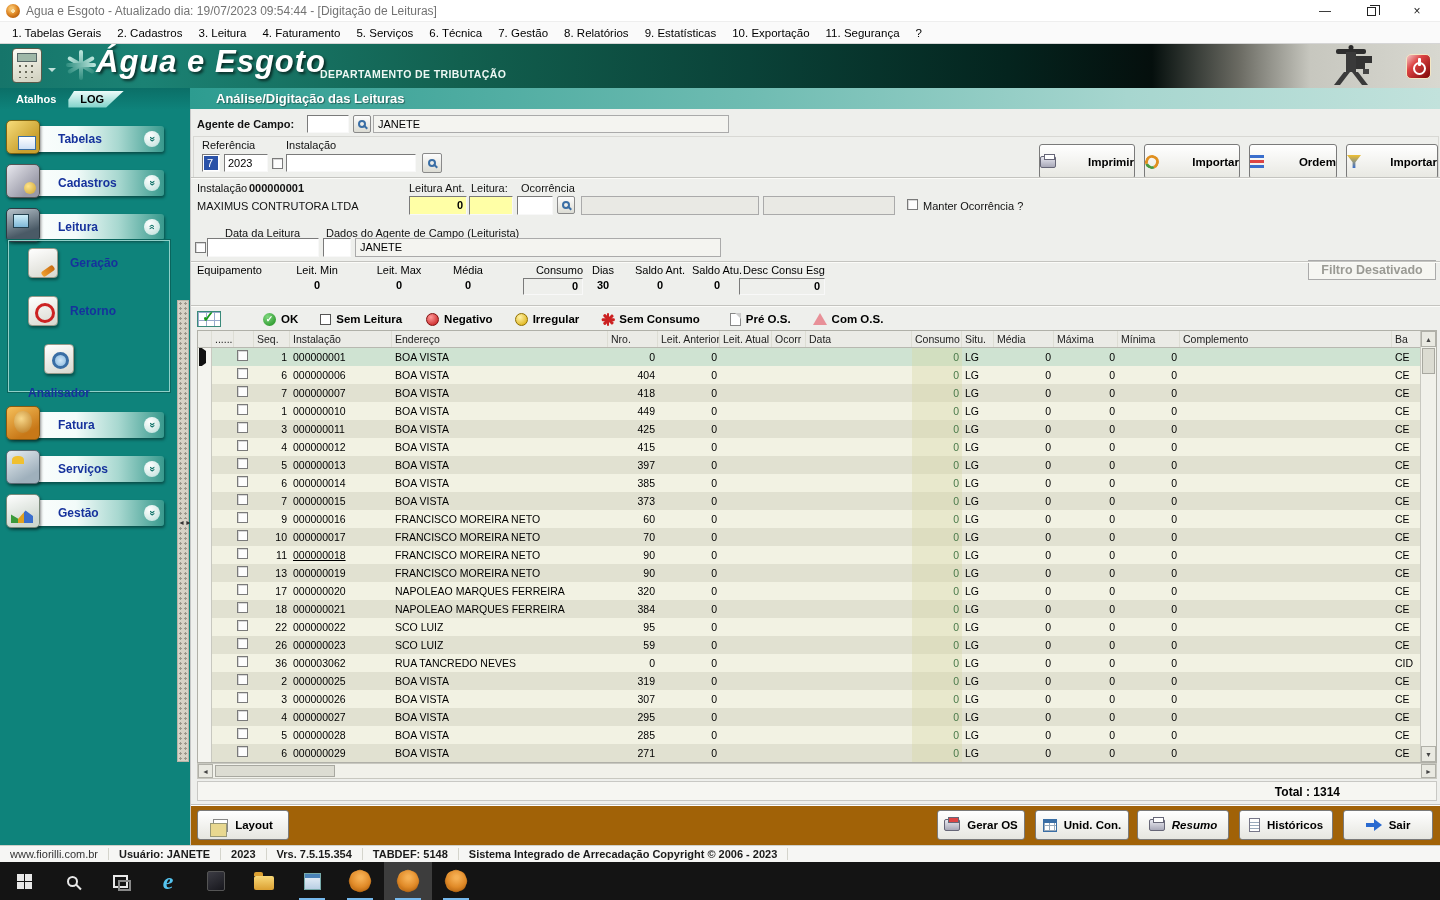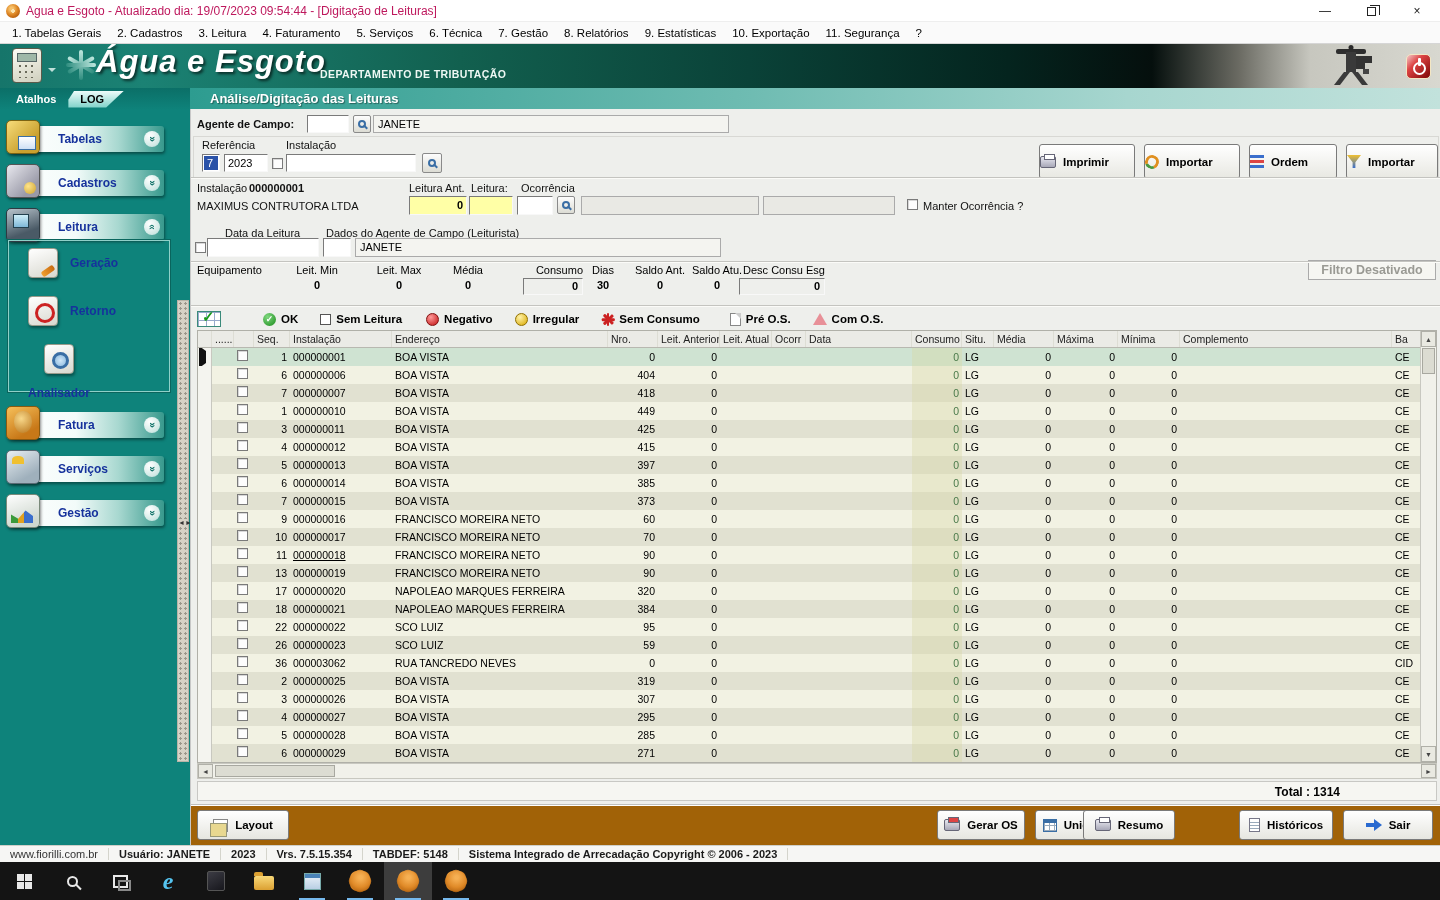"Agua e Esgoto - Atualizado" .titlebar .title { color: #be185d -> #737373 }
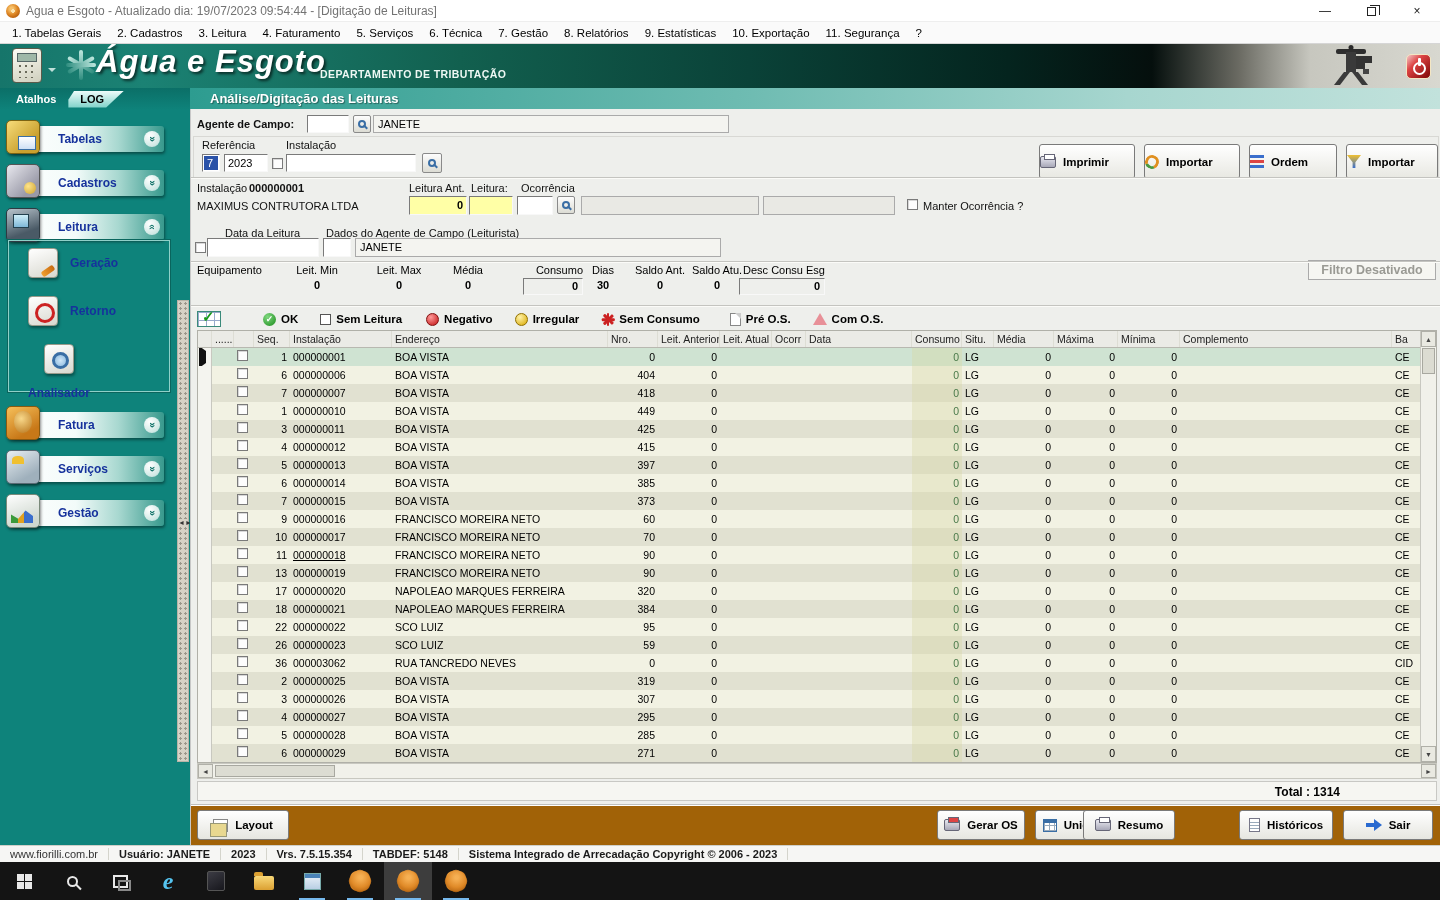"Análise/Digitação das Leituras" .pagetitle { padding-left: 20px -> 26px }
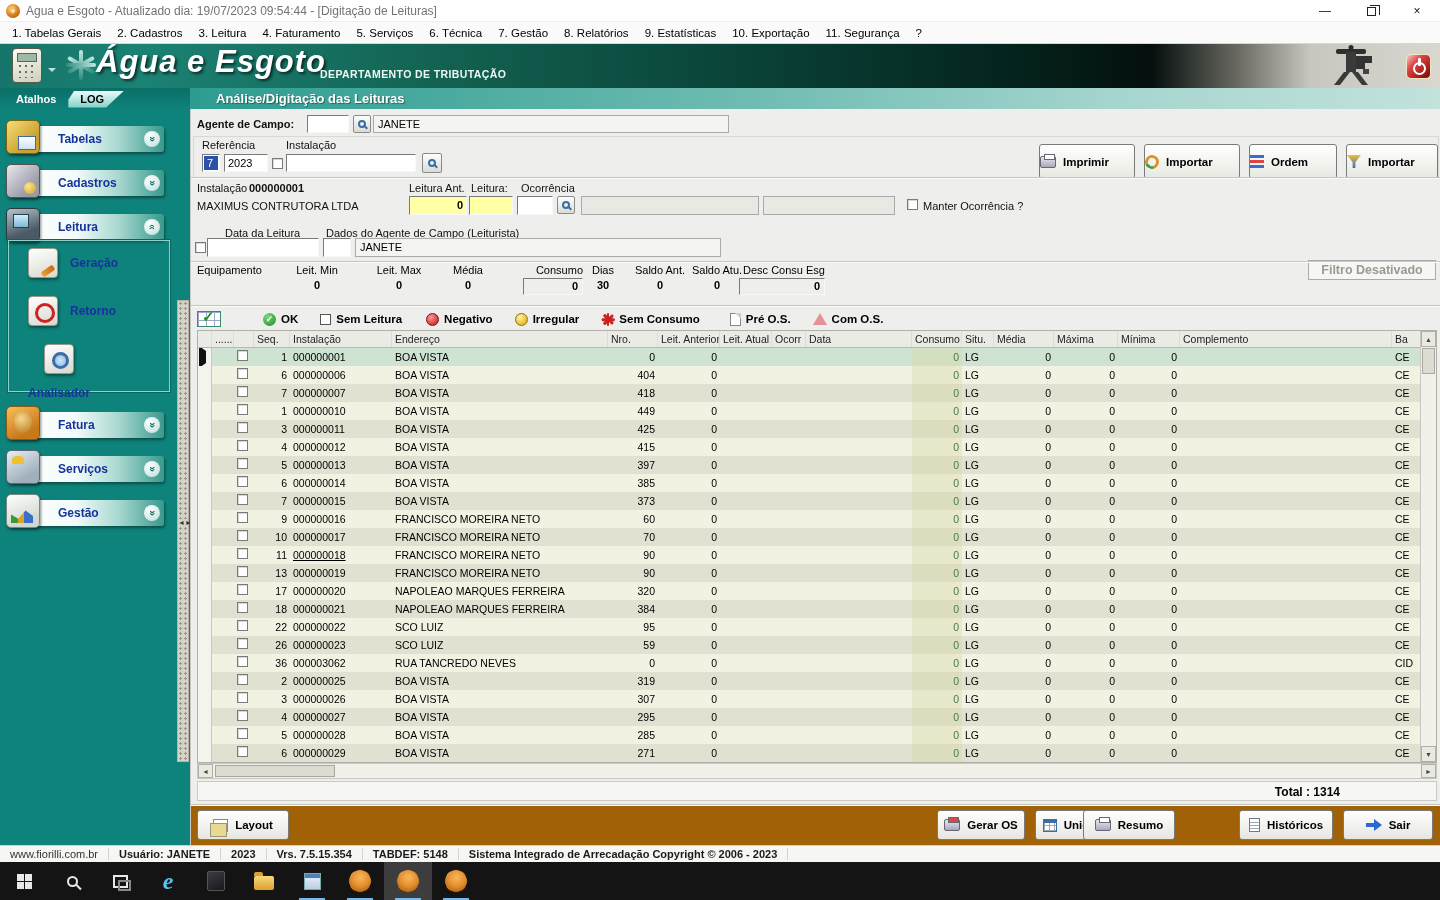"Imprimir" .tool-btn { justify-content: flex-start -> space-between }
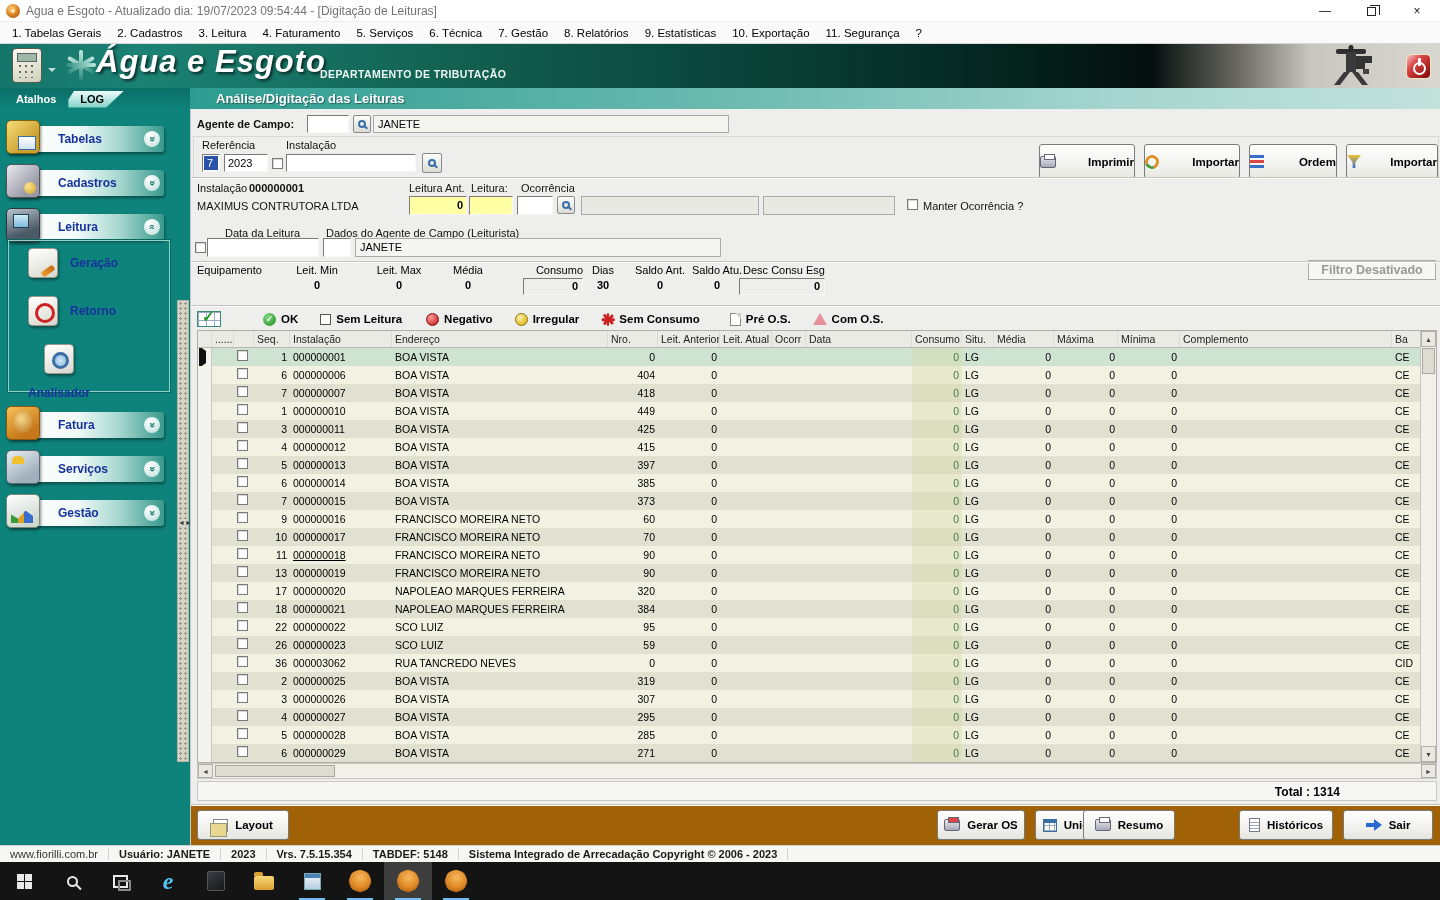"Resumo" button.foot-btn { font-style: none -> italic; left: 892px -> 946px }
